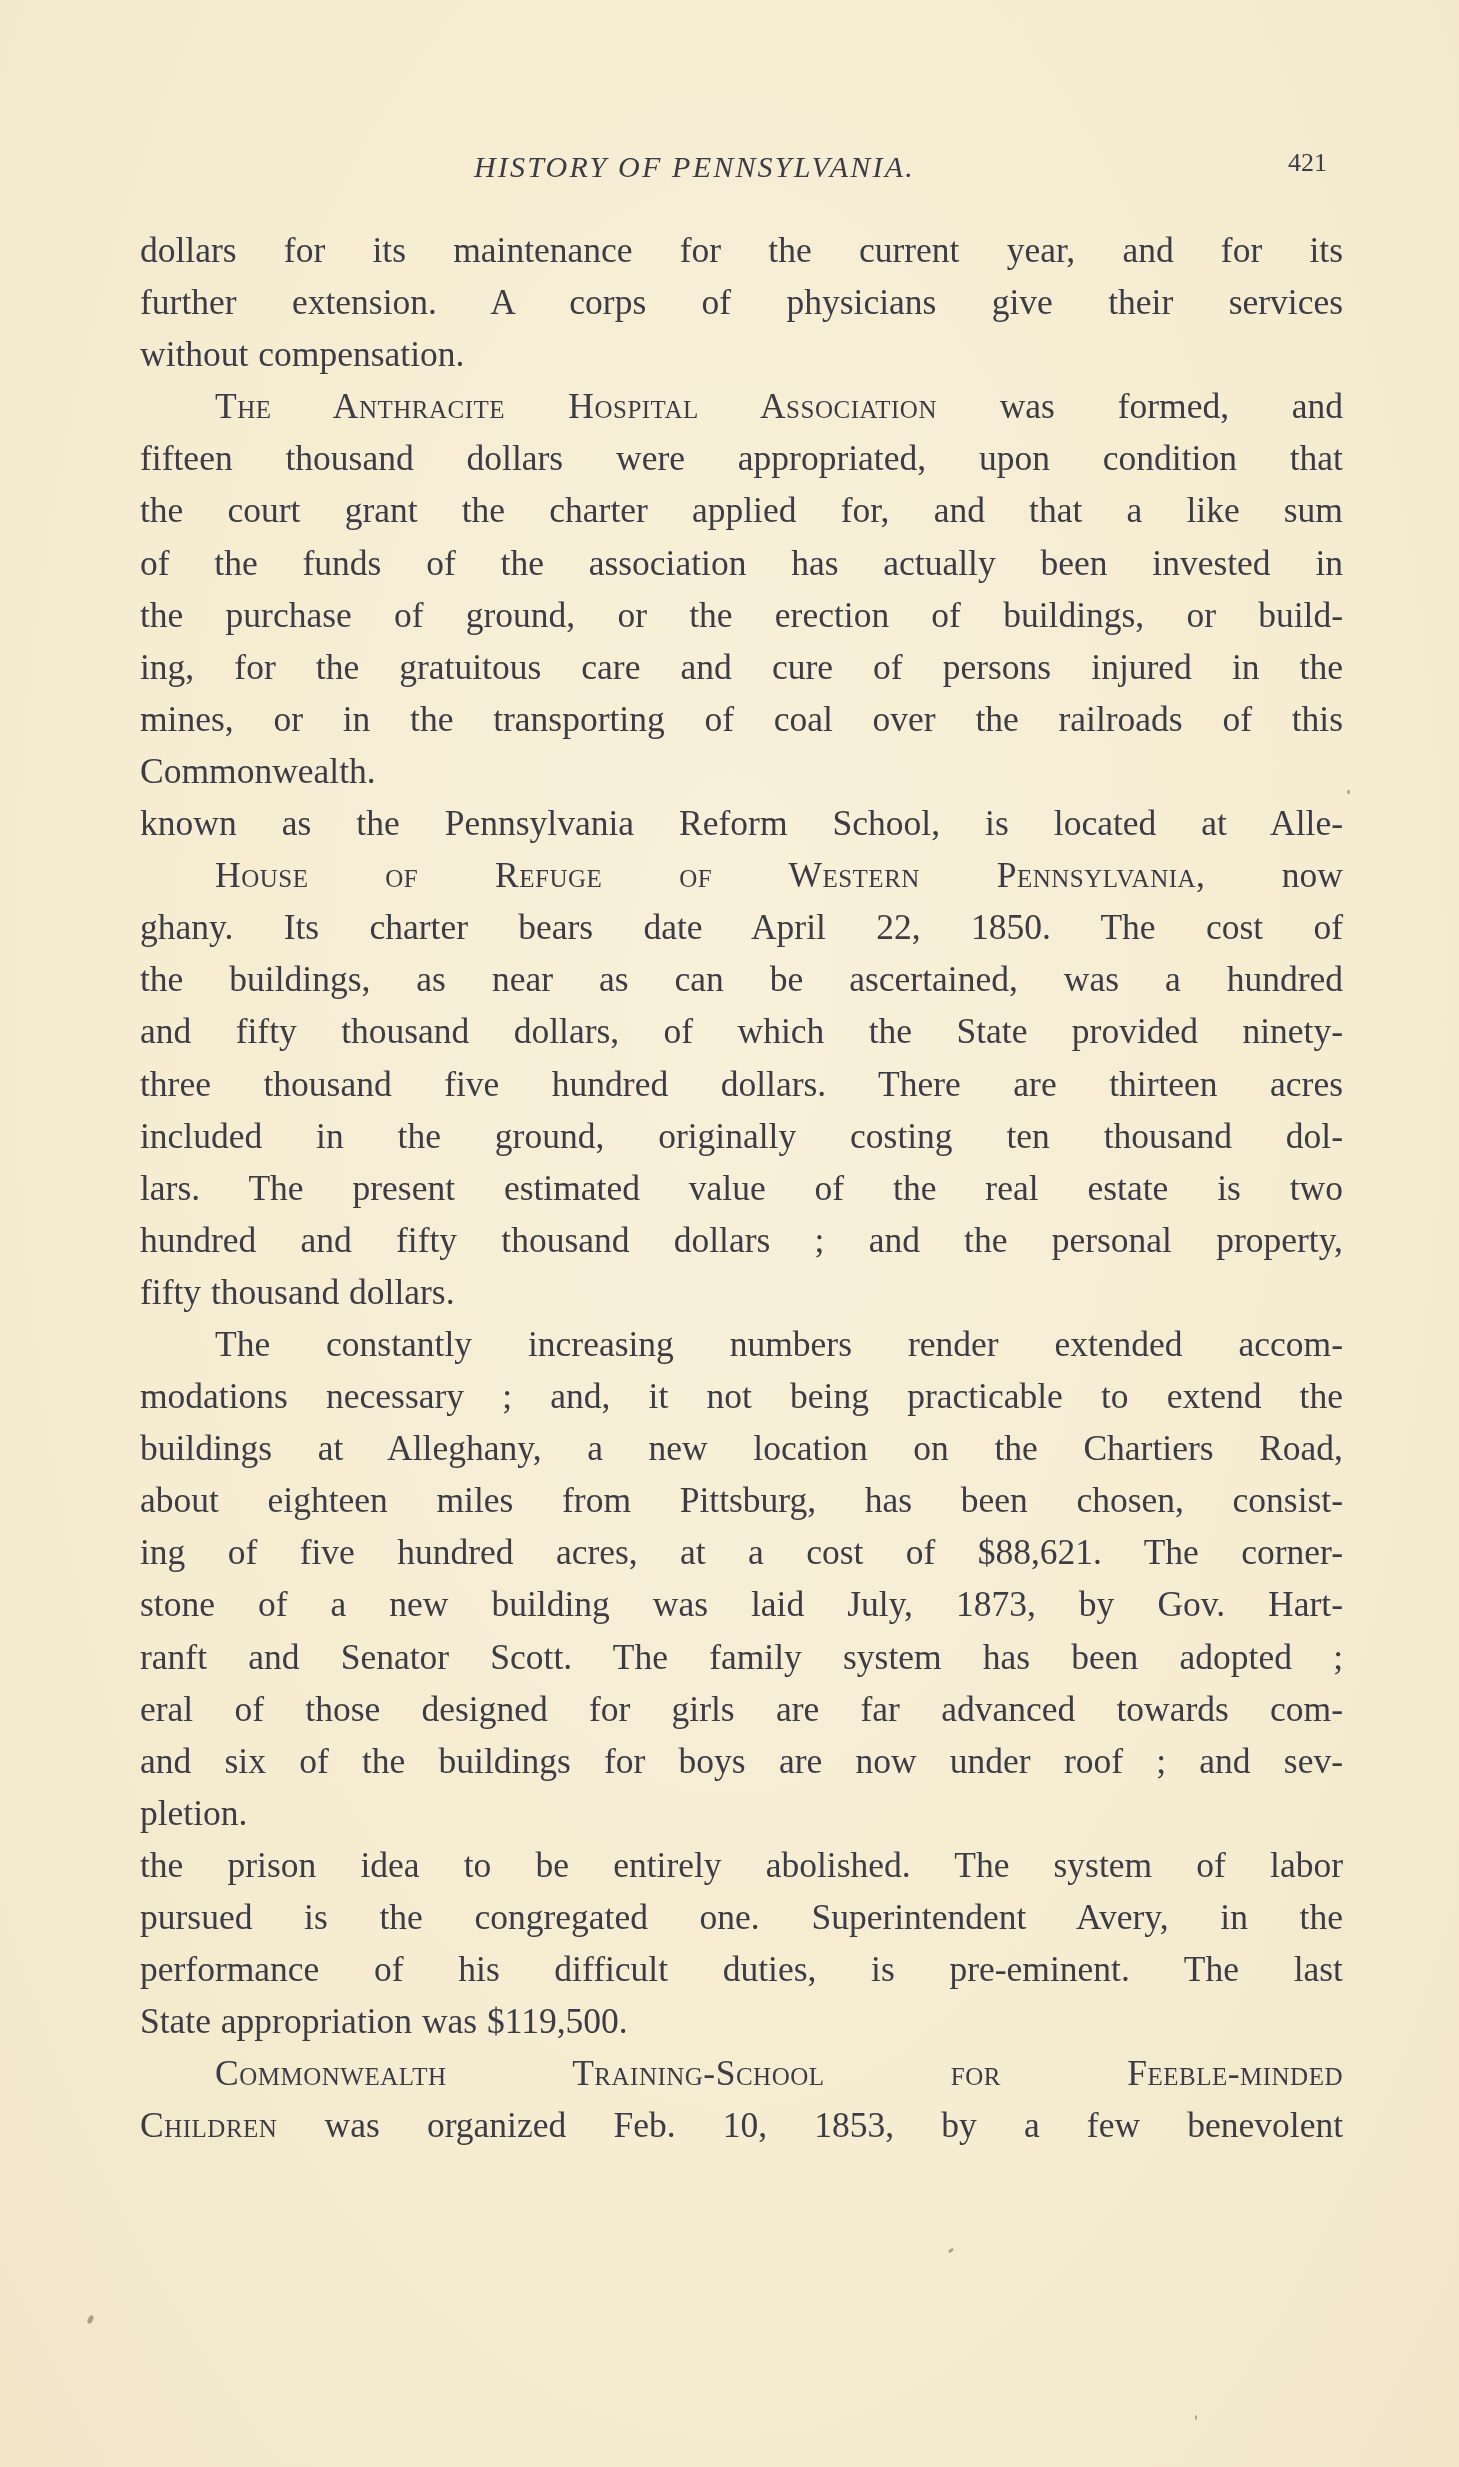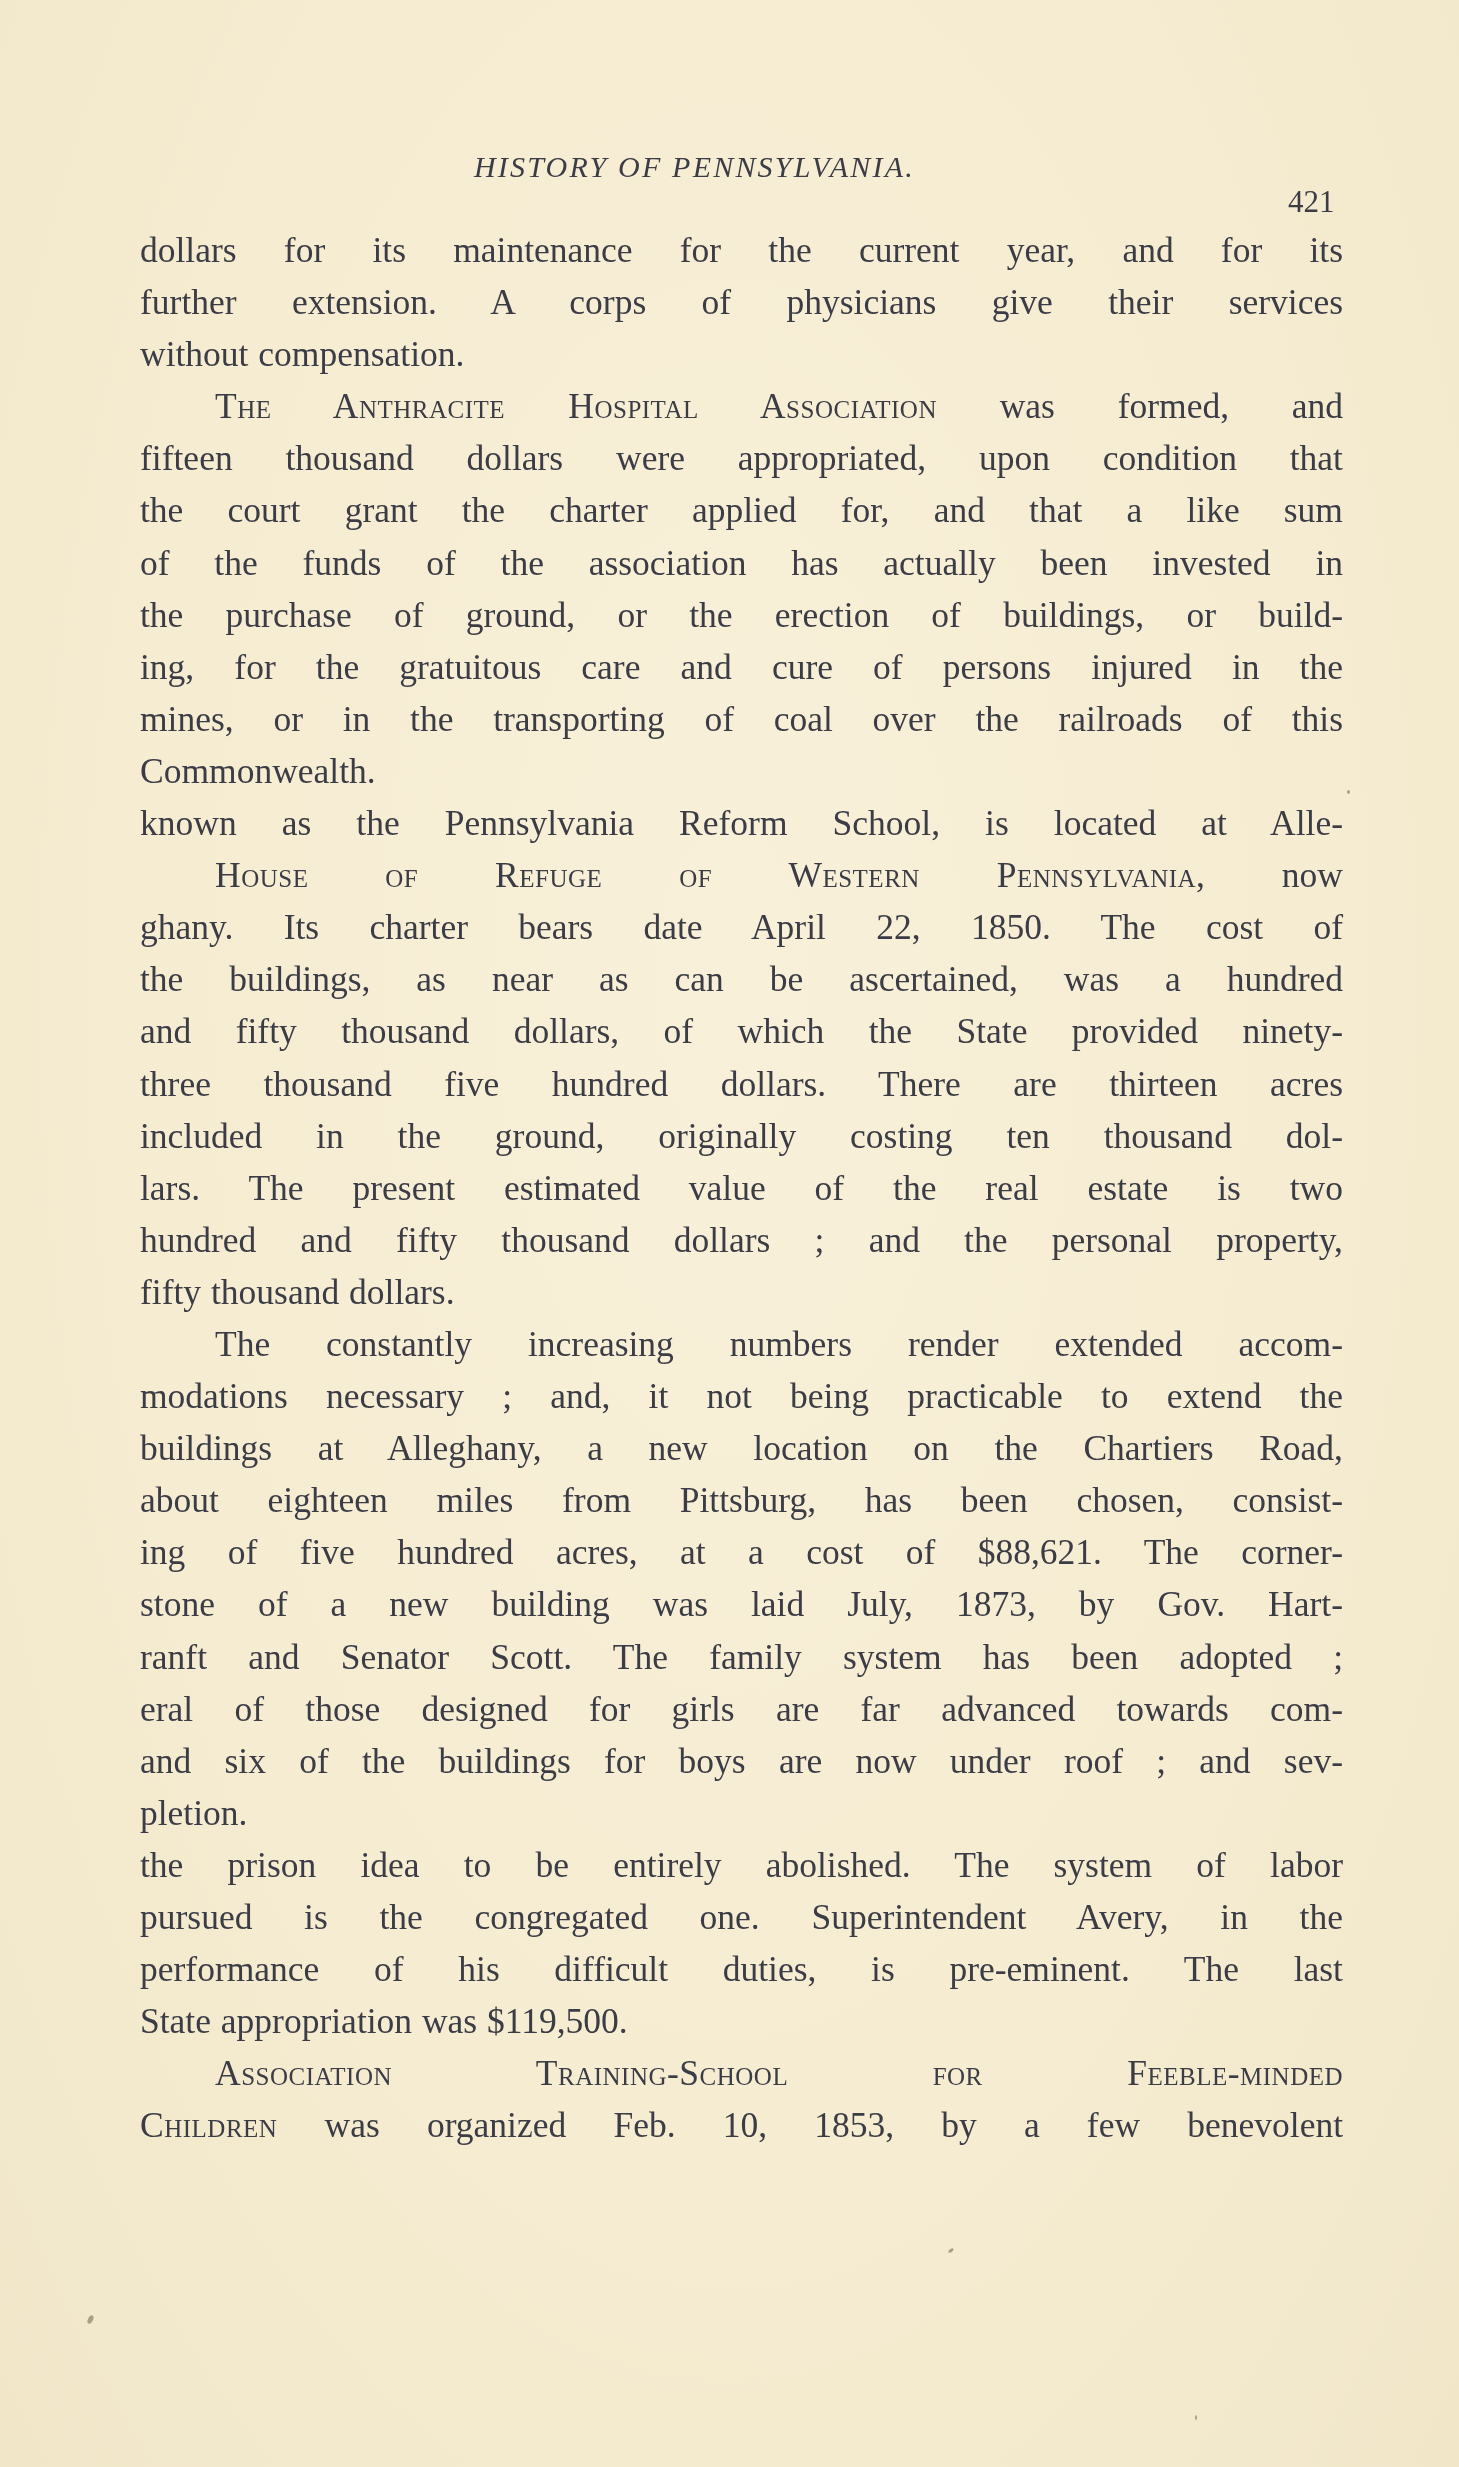"421" .rh-page { font-size: 31px -> 26px; margin-top: 36px -> none }
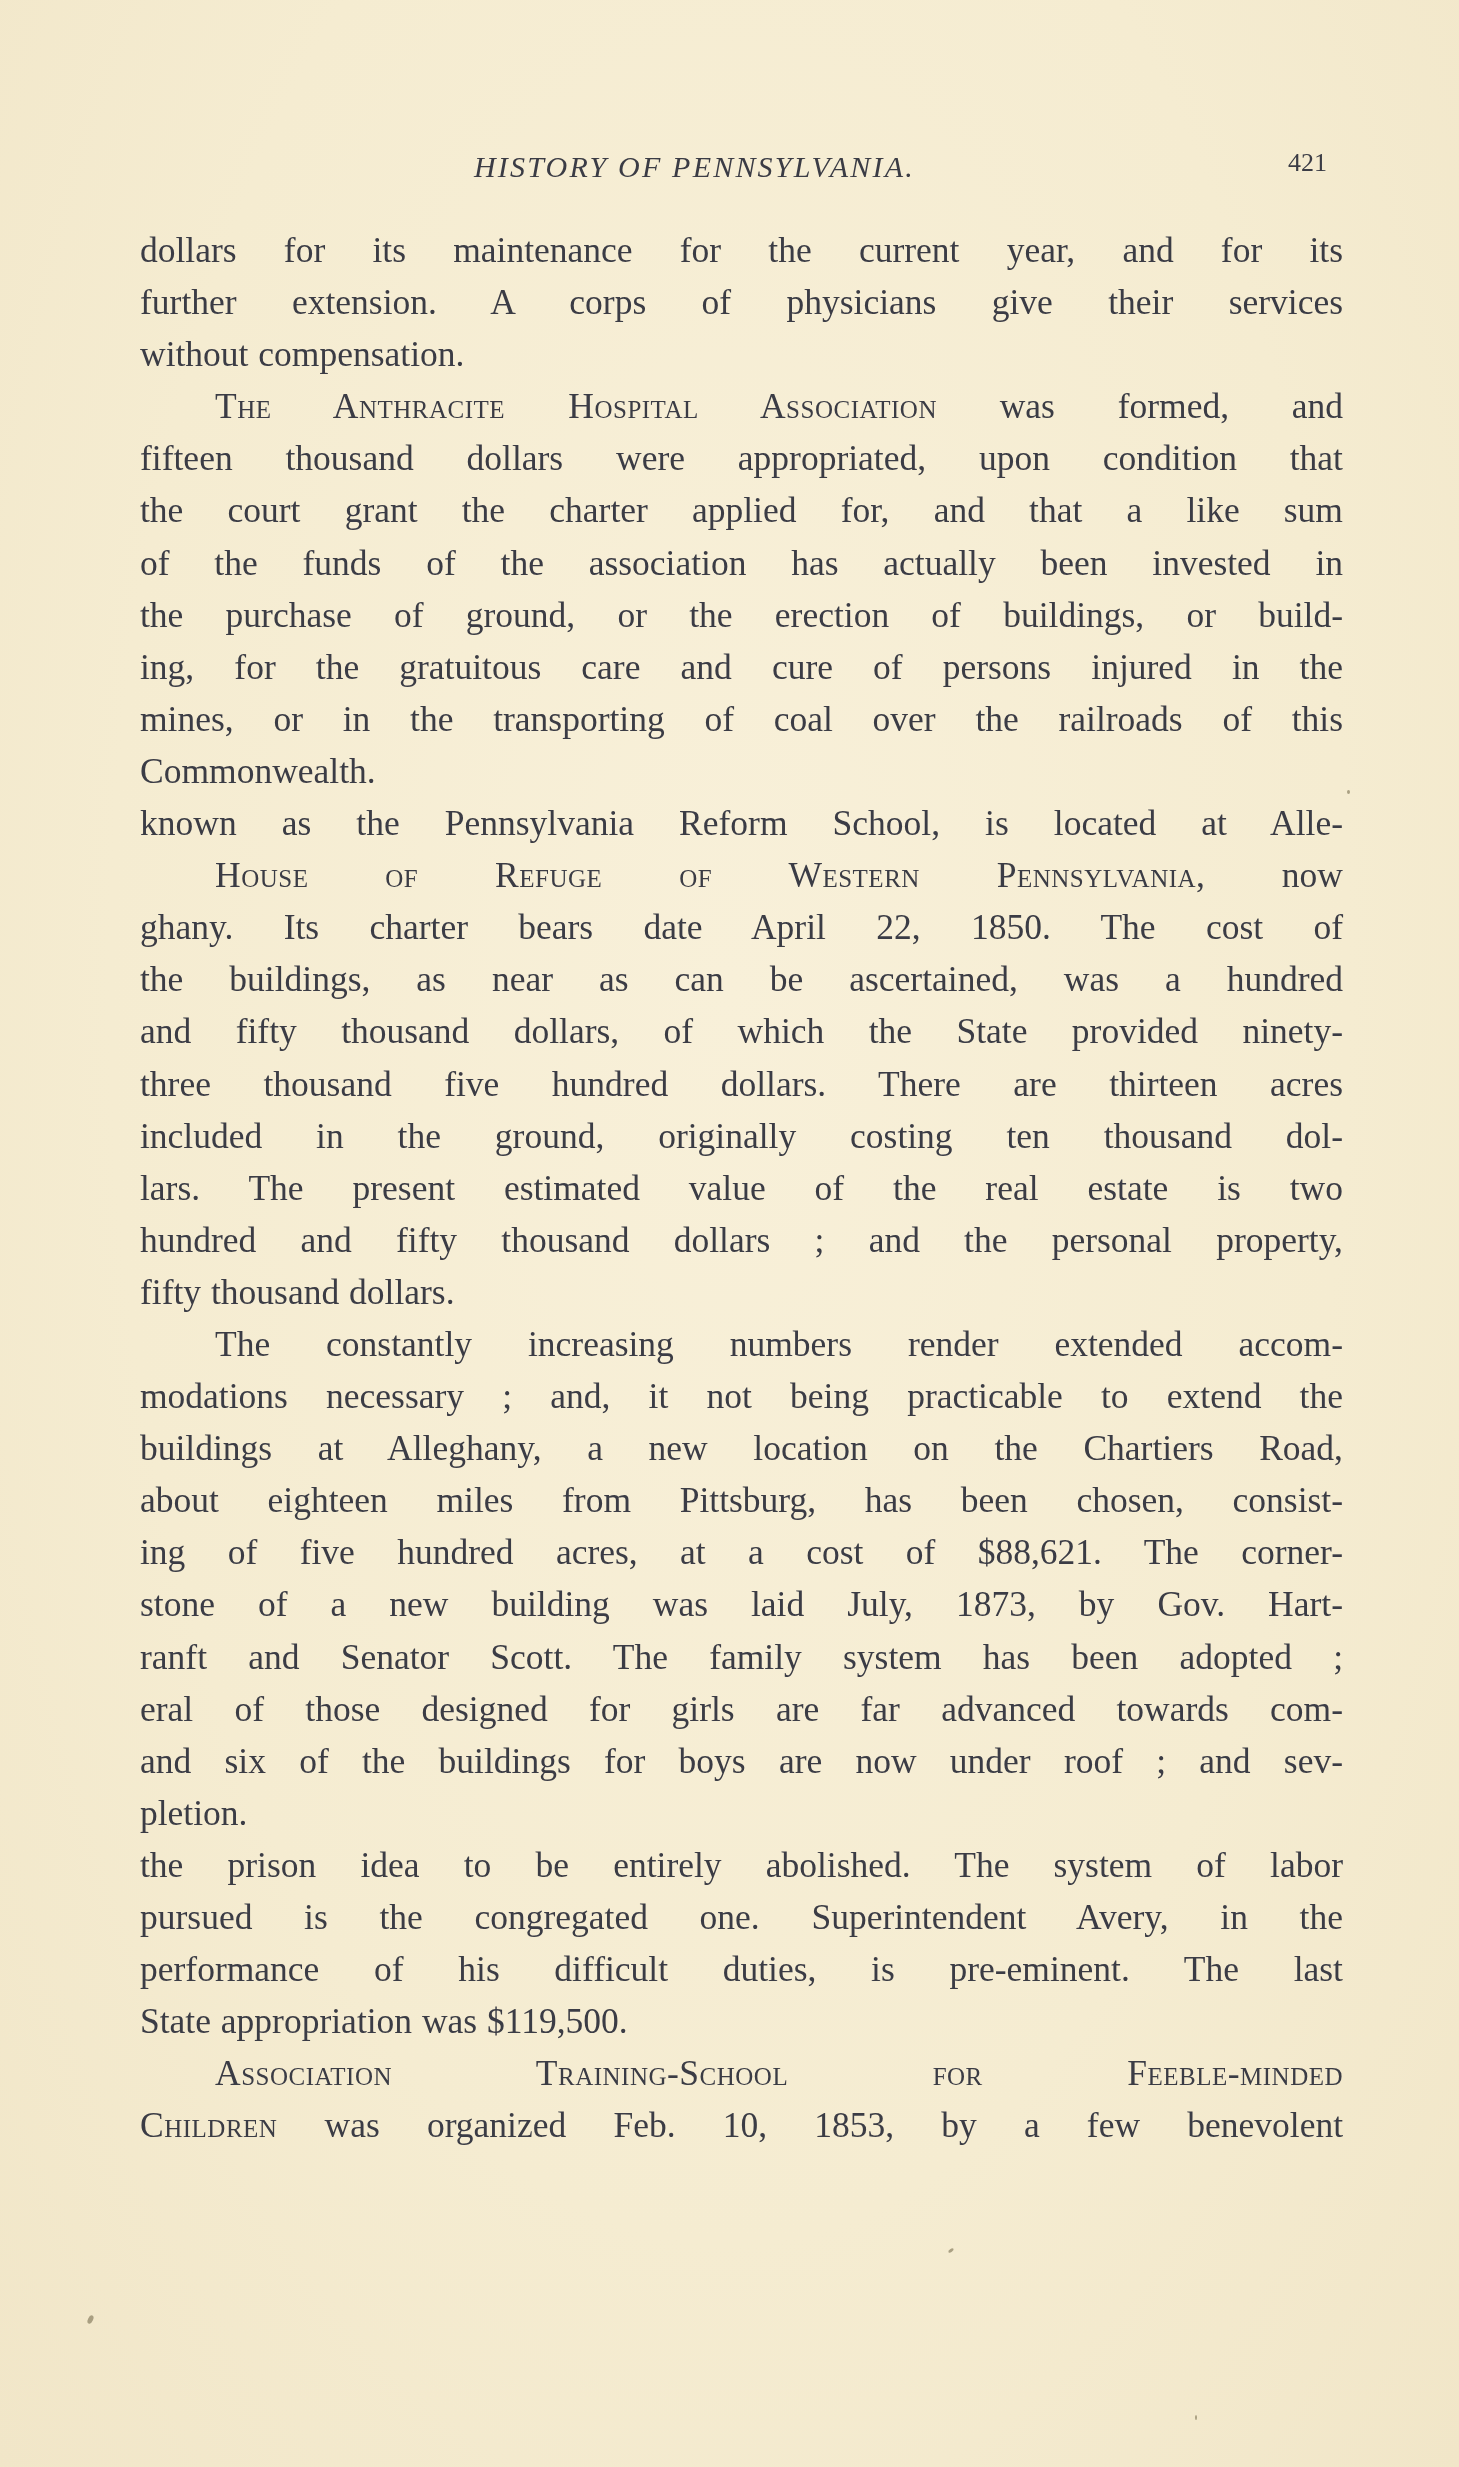"Association" span { text: Association -> Commonwealth }
